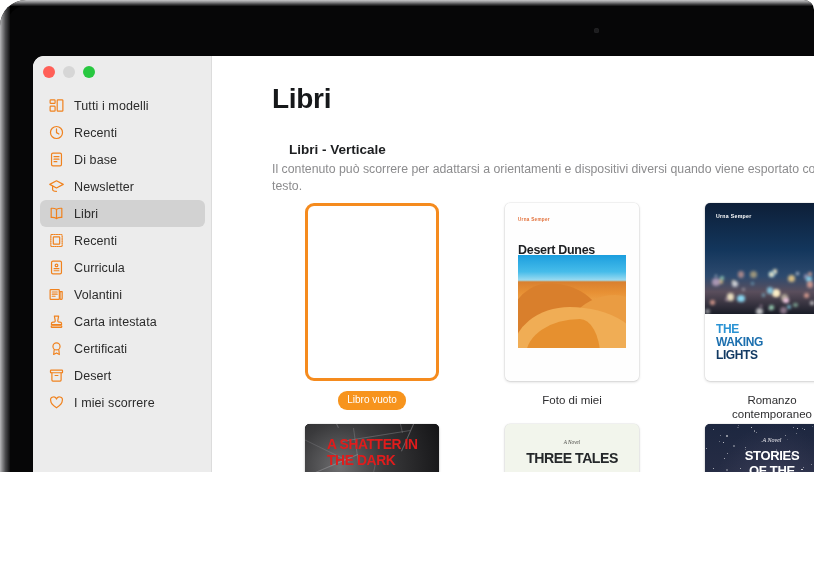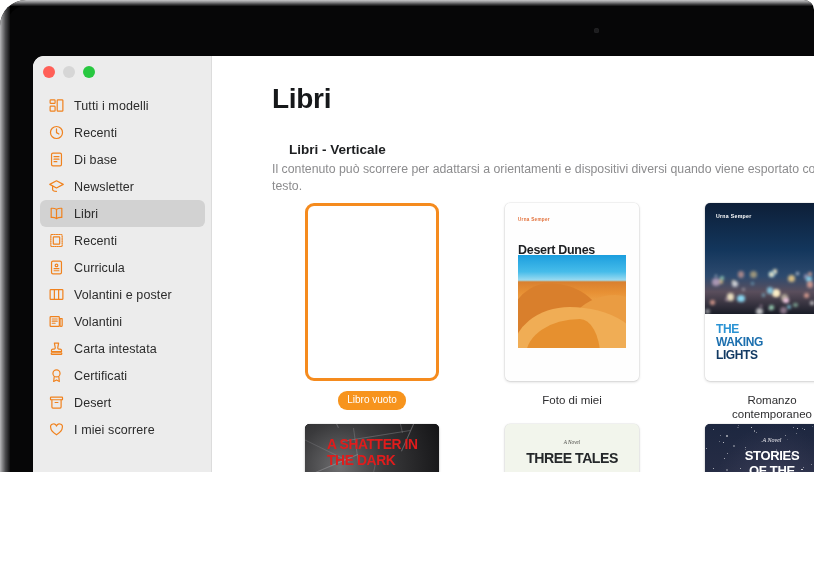"Volantini e poster" div.side-item { html: <div> <span> <svg> <rect></rect> <path></path> </svg> </span> <span>Volantini e poster</span> </div> -> none }
